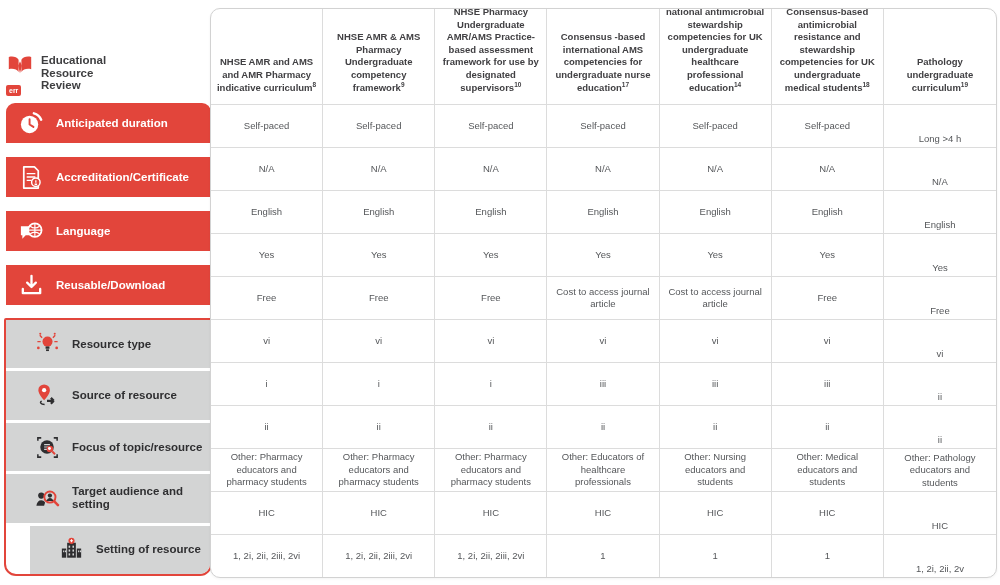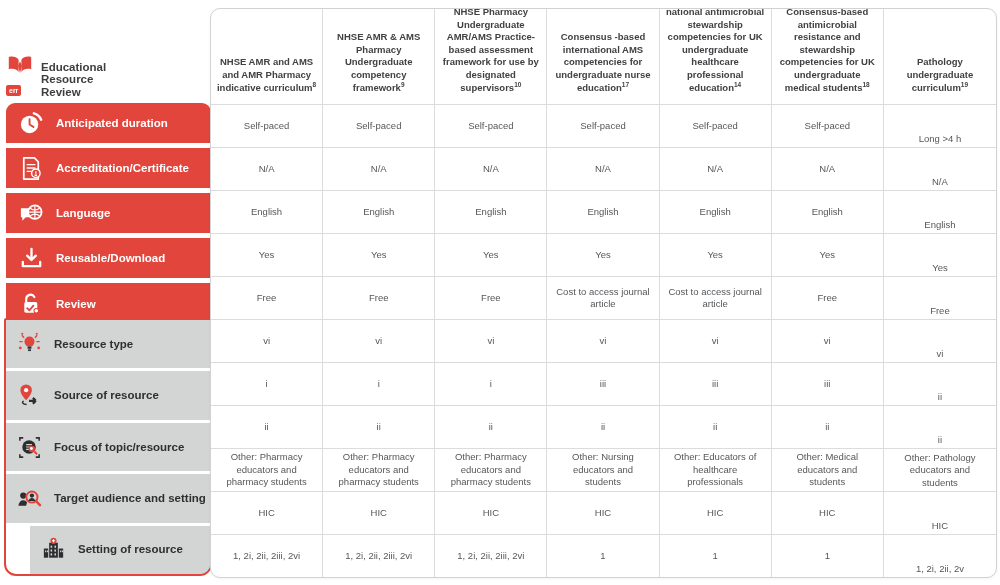"Educational" .logo { align-items: flex-end -> flex-start }
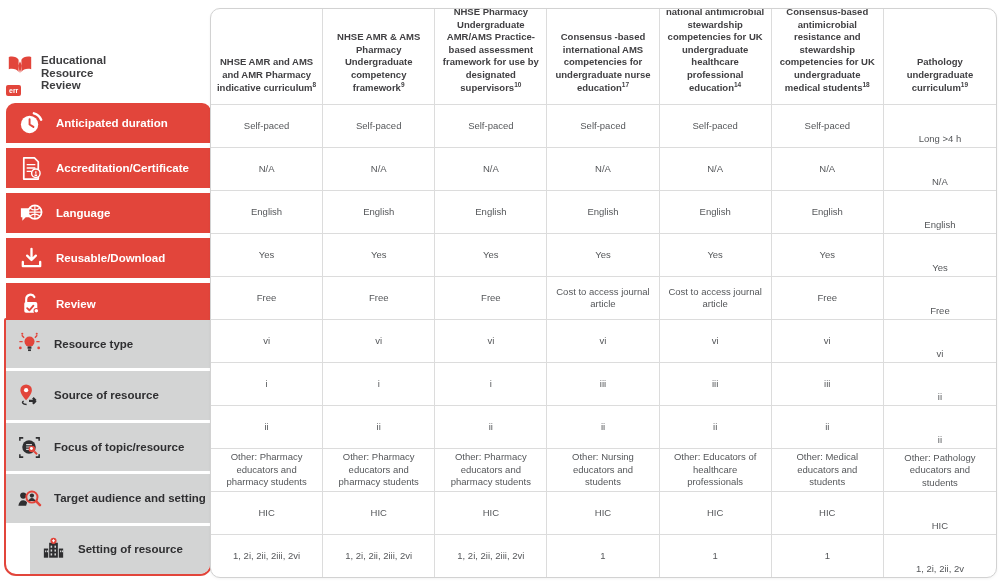"Anticipated duration" .srow.red { margin-bottom: 5px -> 14px }
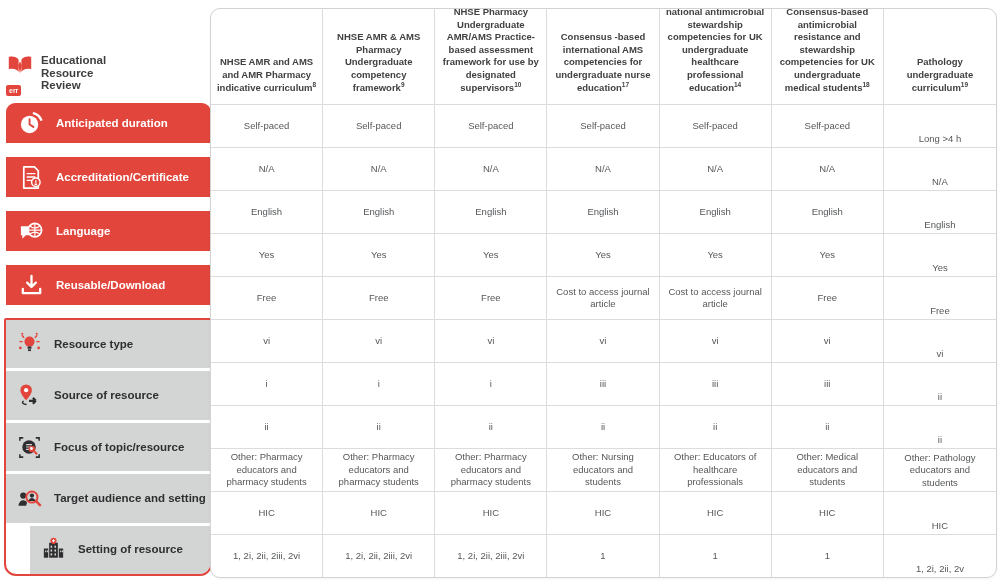"Resource type" .srow.gray { padding-left: 10px -> 28px }
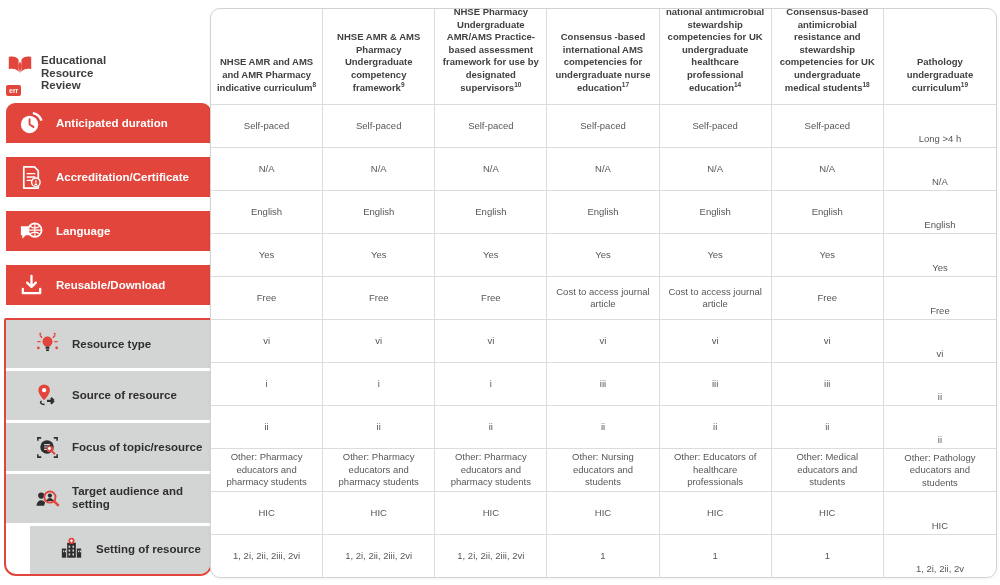"Other: Nursing educators and students" div.cell { order: before "Other: Educators of healthcare" -> after "Other: Educators of healthcare" }
